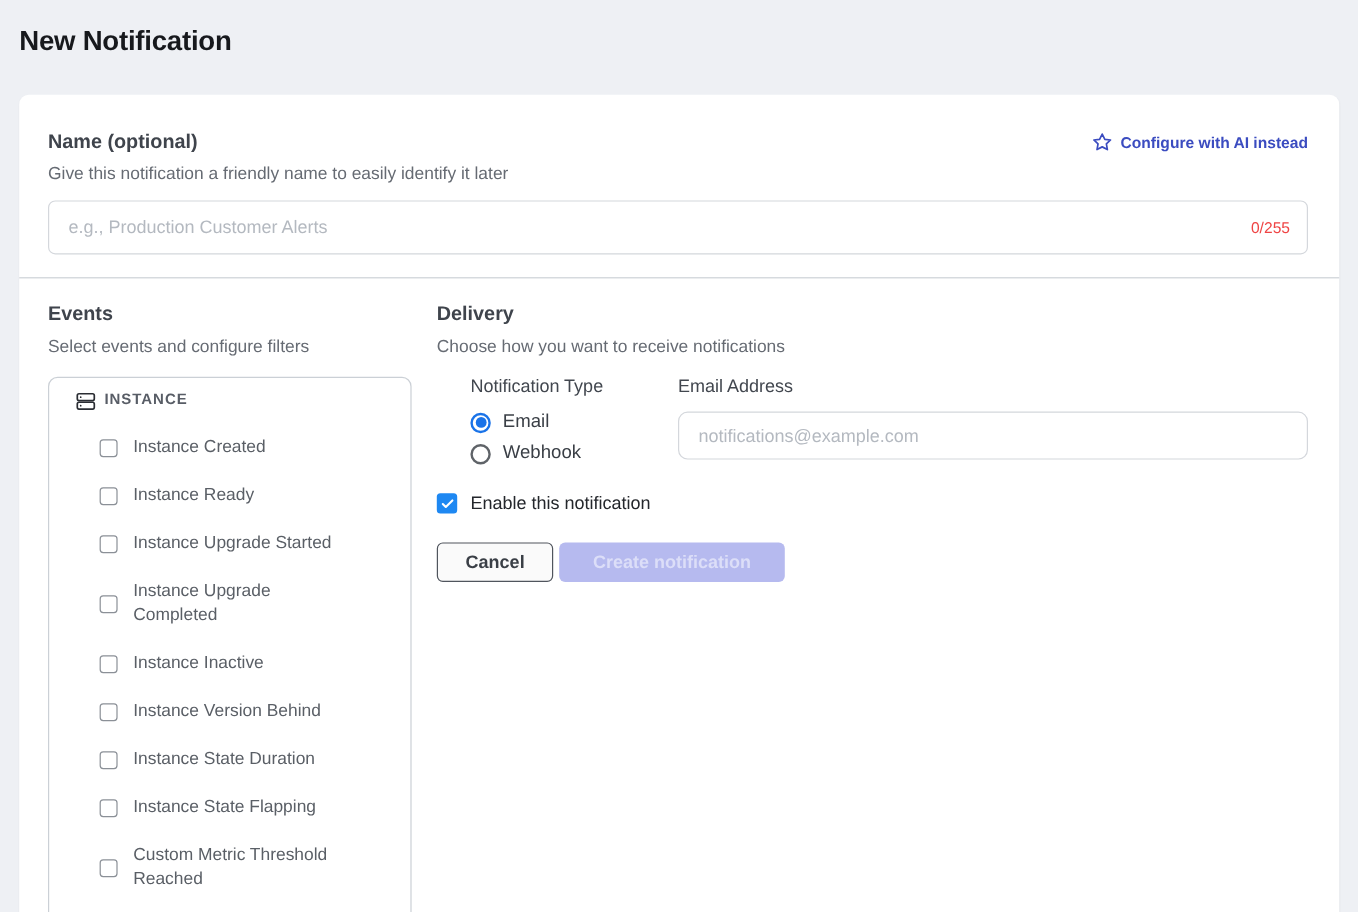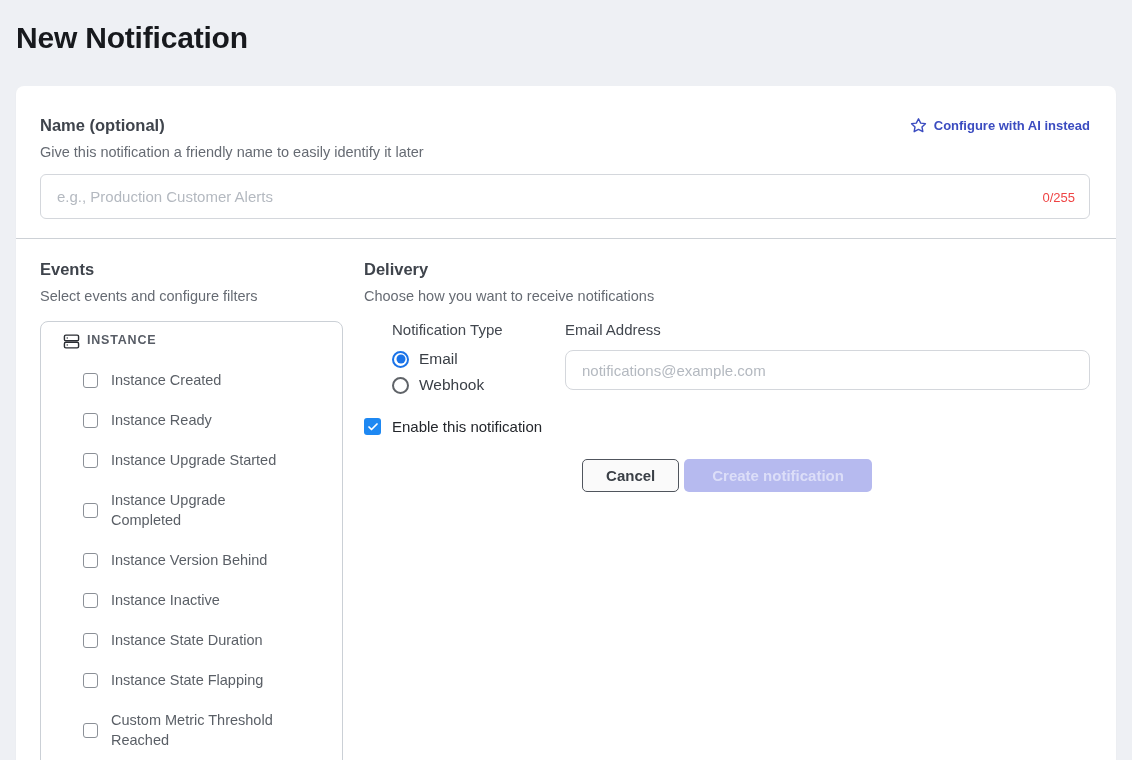"New Notification" .page-title { font-size: 30px -> 23px }
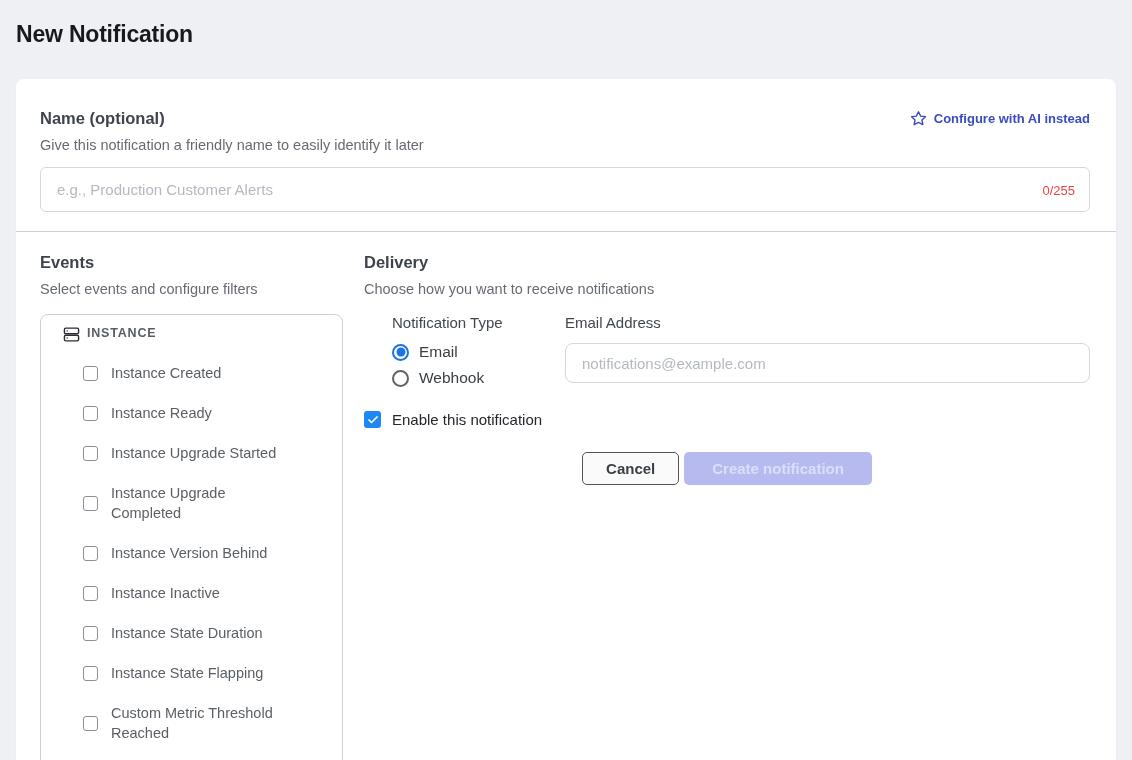"Cancel" .buttons-row { justify-content: center -> flex-start }
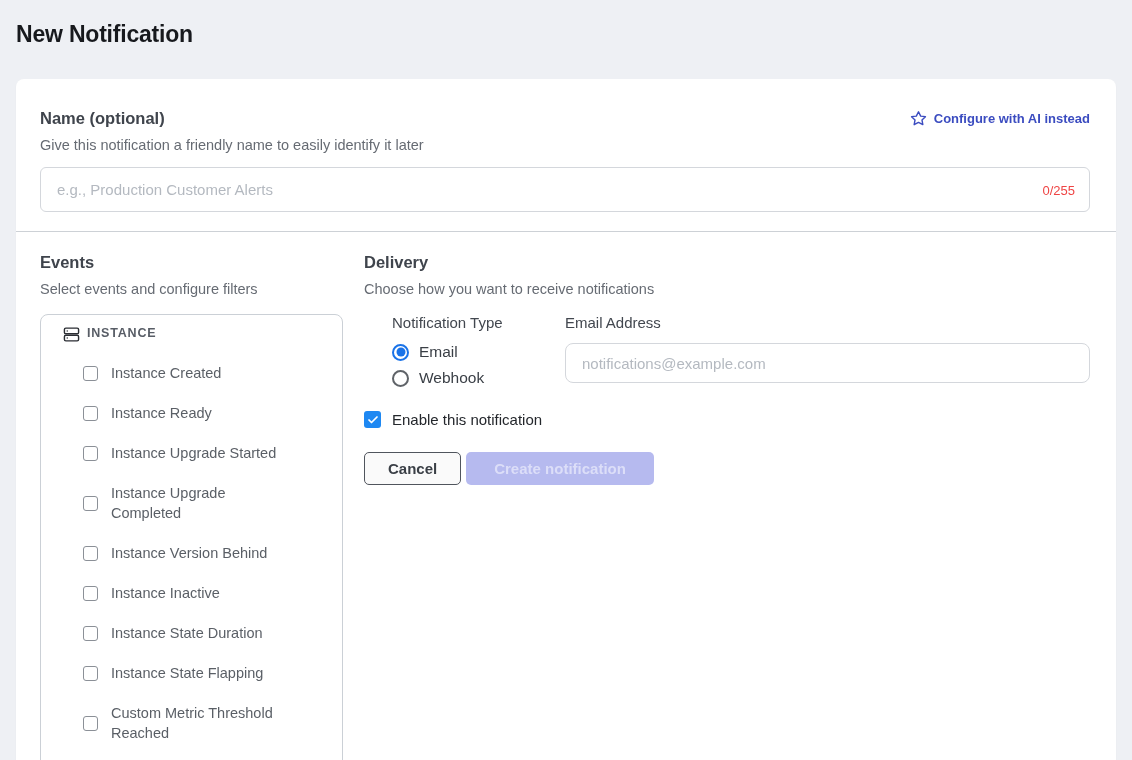"Instance Version Behind" div.event-row { order: before "Instance Inactive" -> after "Instance Inactive" }
